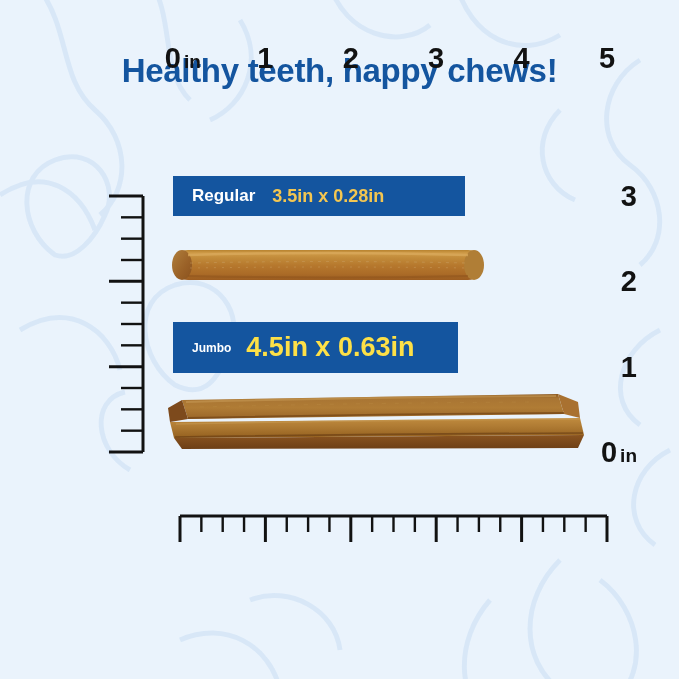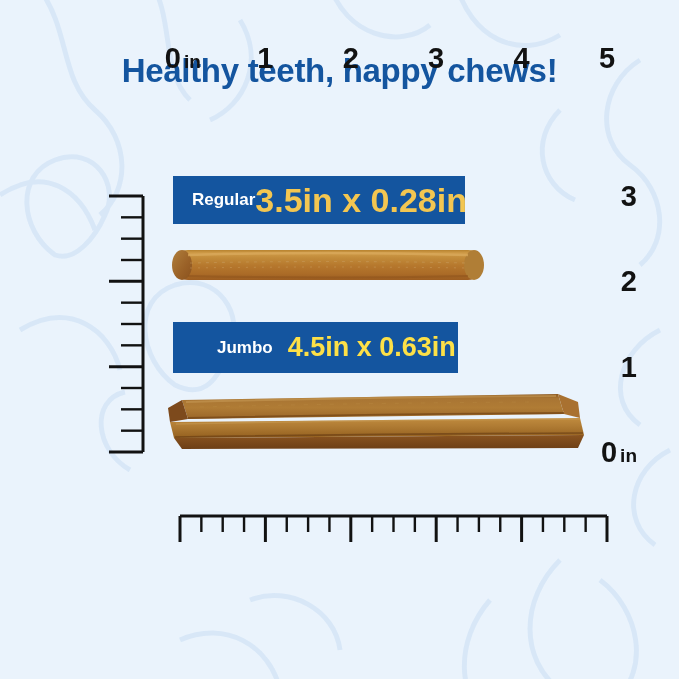"Regular" #banner-regular { height: 48px -> 40px }
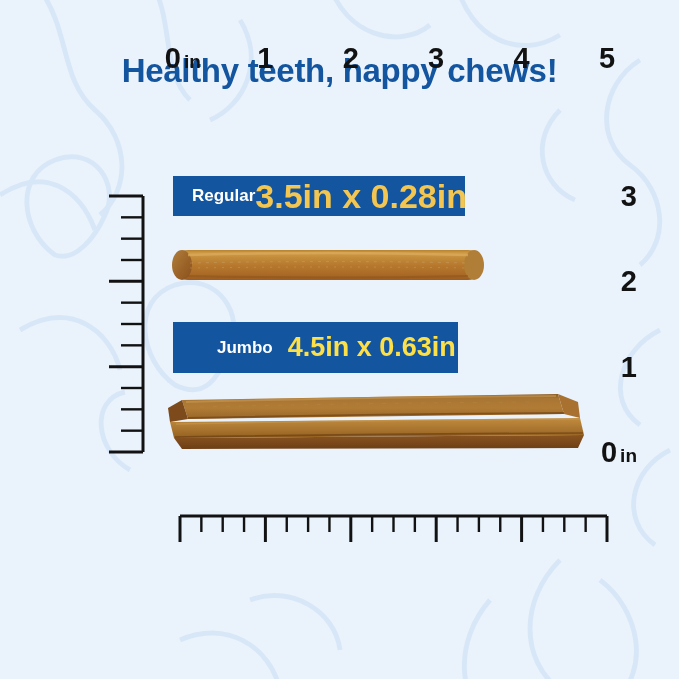"3.5in x 0.28in" #banner-regular .size-dims { font-size: 34px -> 18px; margin-left: 0 -> 17px }
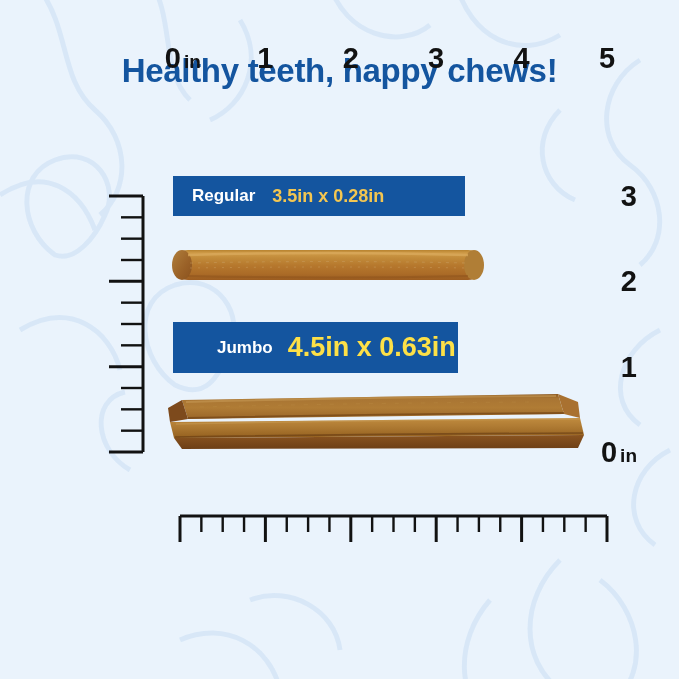"Jumbo" #banner-jumbo .size-name { font-size: 17px -> 12px; margin-left: 25px -> none }
